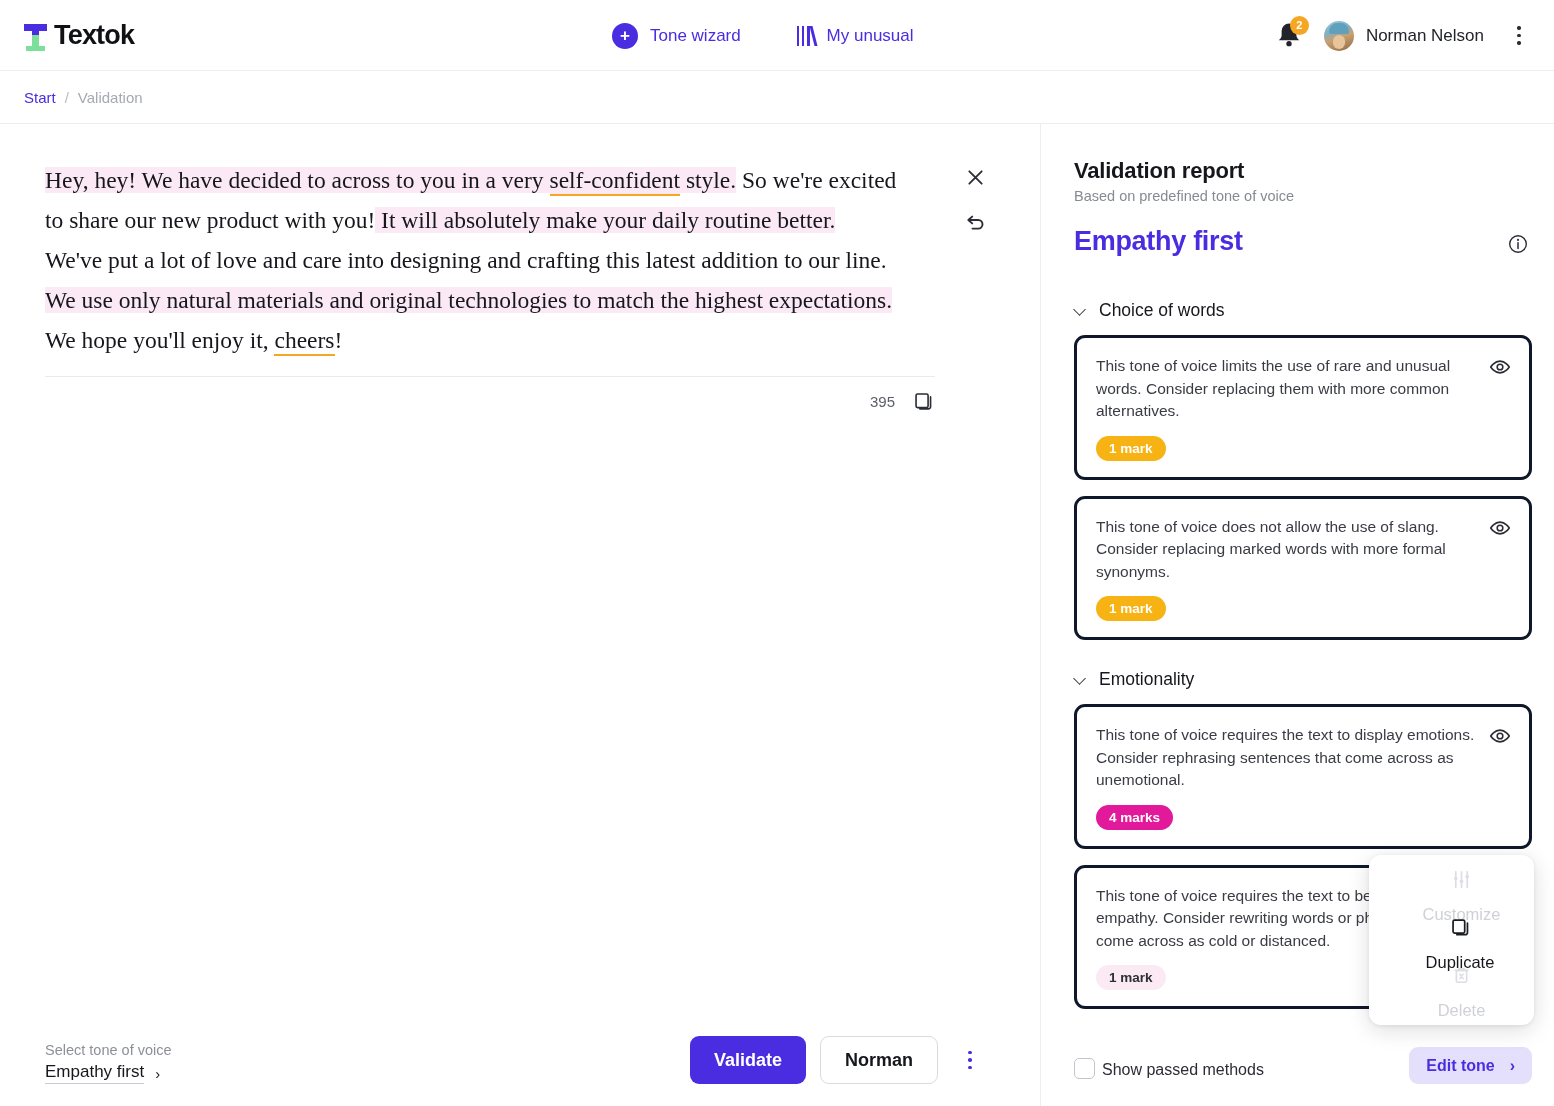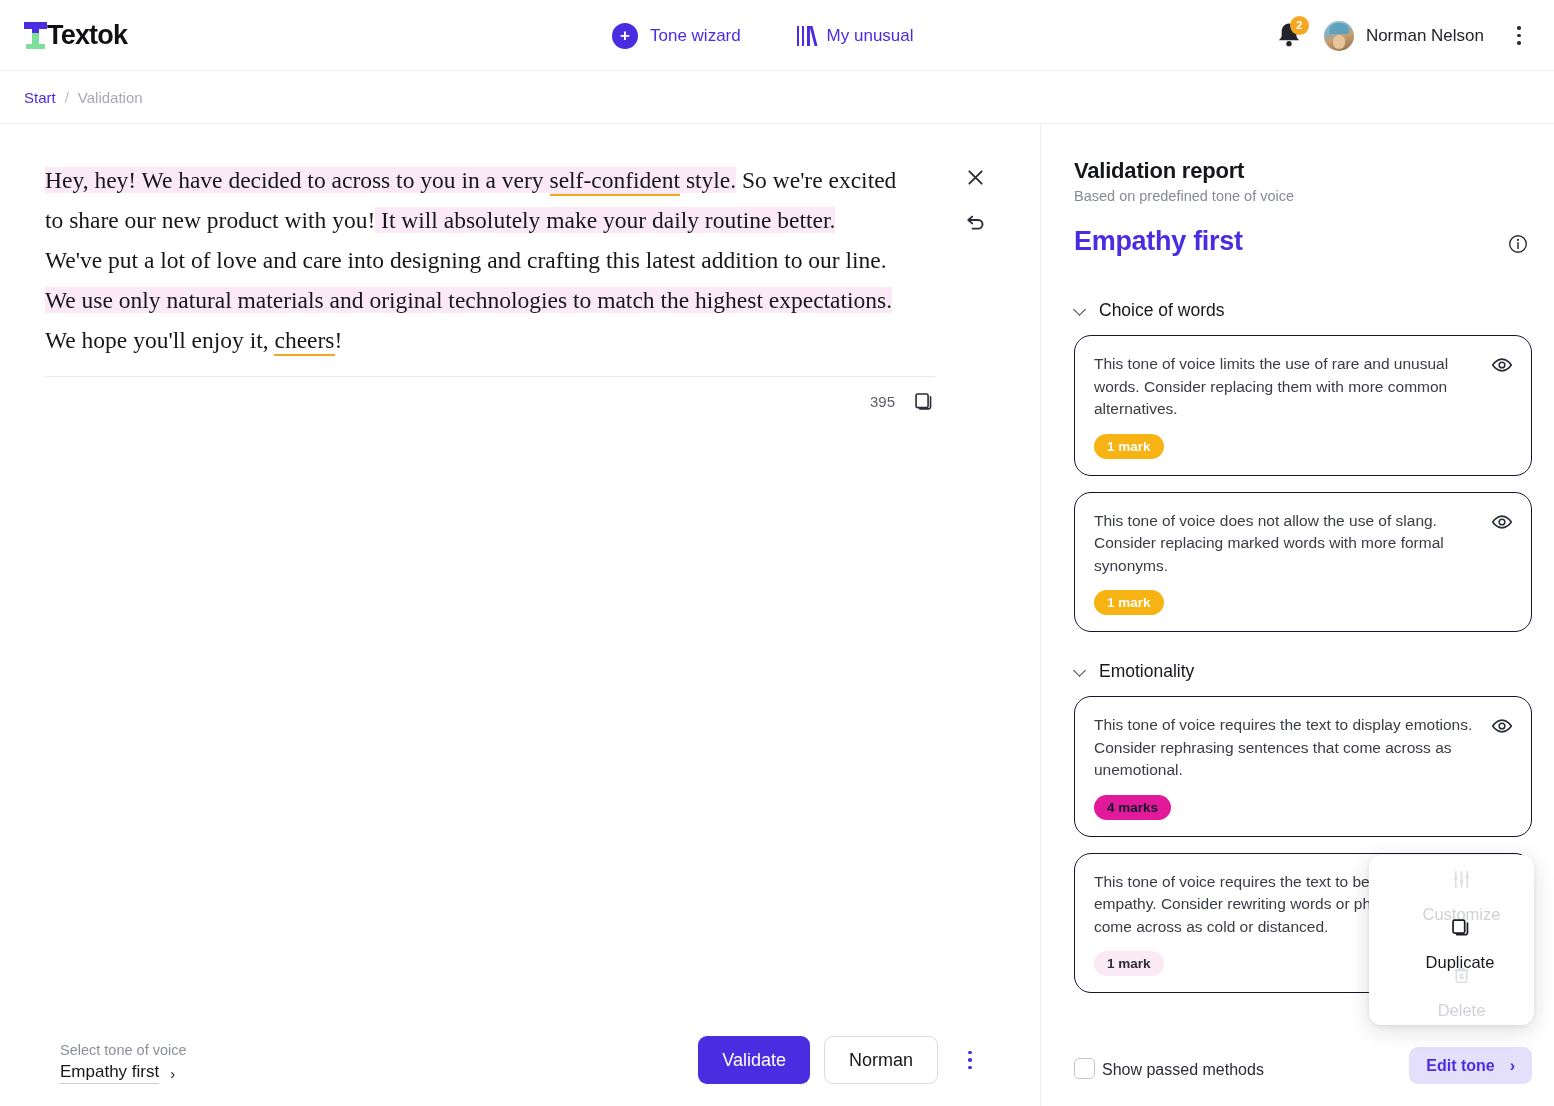"Textok" .brand { align-items: flex-start -> flex-end; gap: none -> 7px }
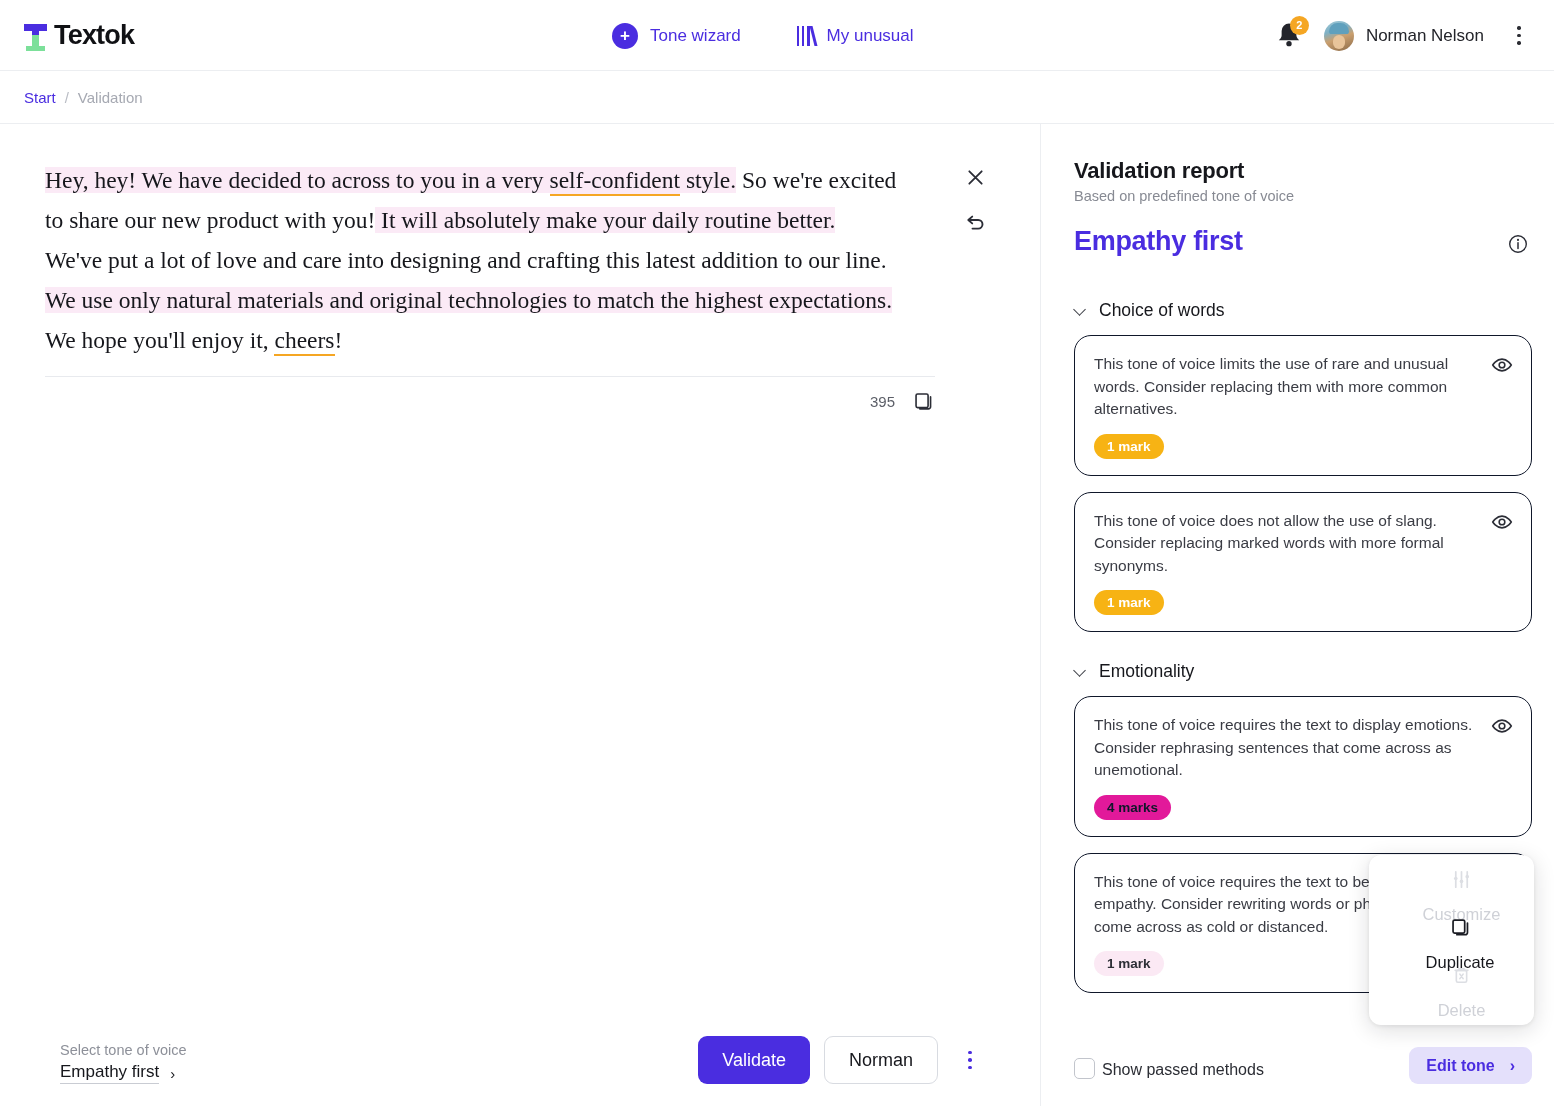"This tone of voice limits" .card { border: 1px solid #0f172a -> 3px solid #0f172a; border-radius: 17px -> 11px }
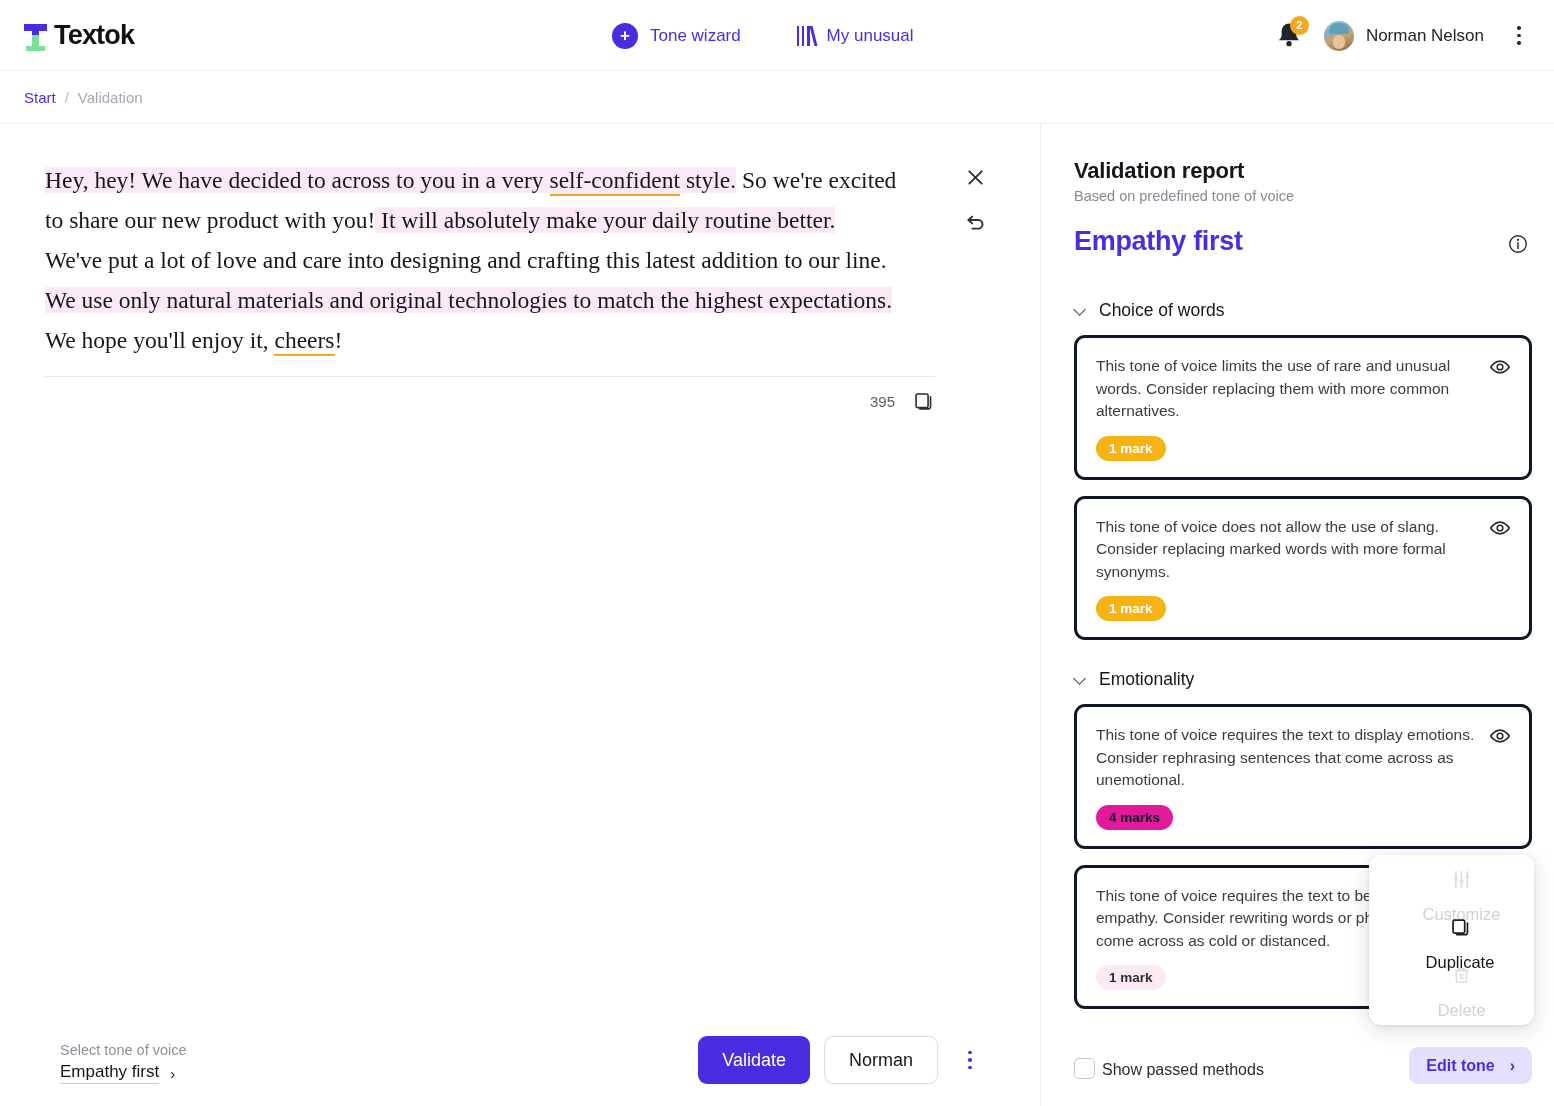"4 marks" .badge.magenta { color: #0f172a -> #ffffff }
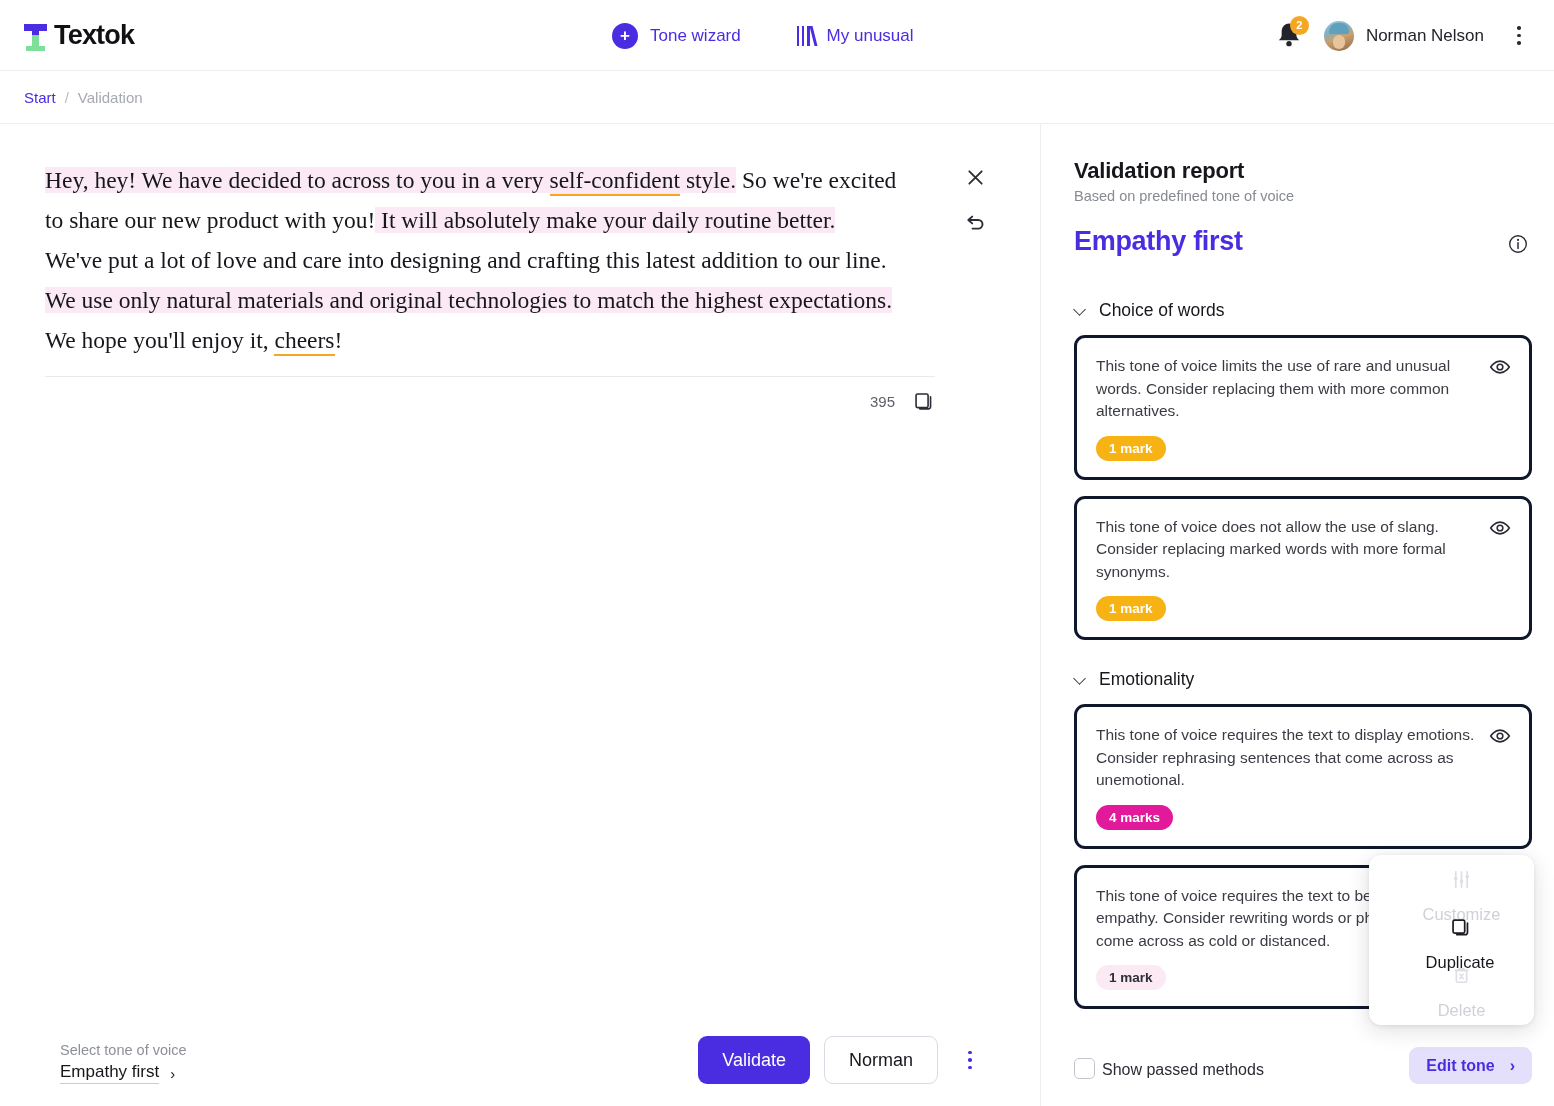"Select tone of voice" .bottom-left { left: 60px -> 45px }
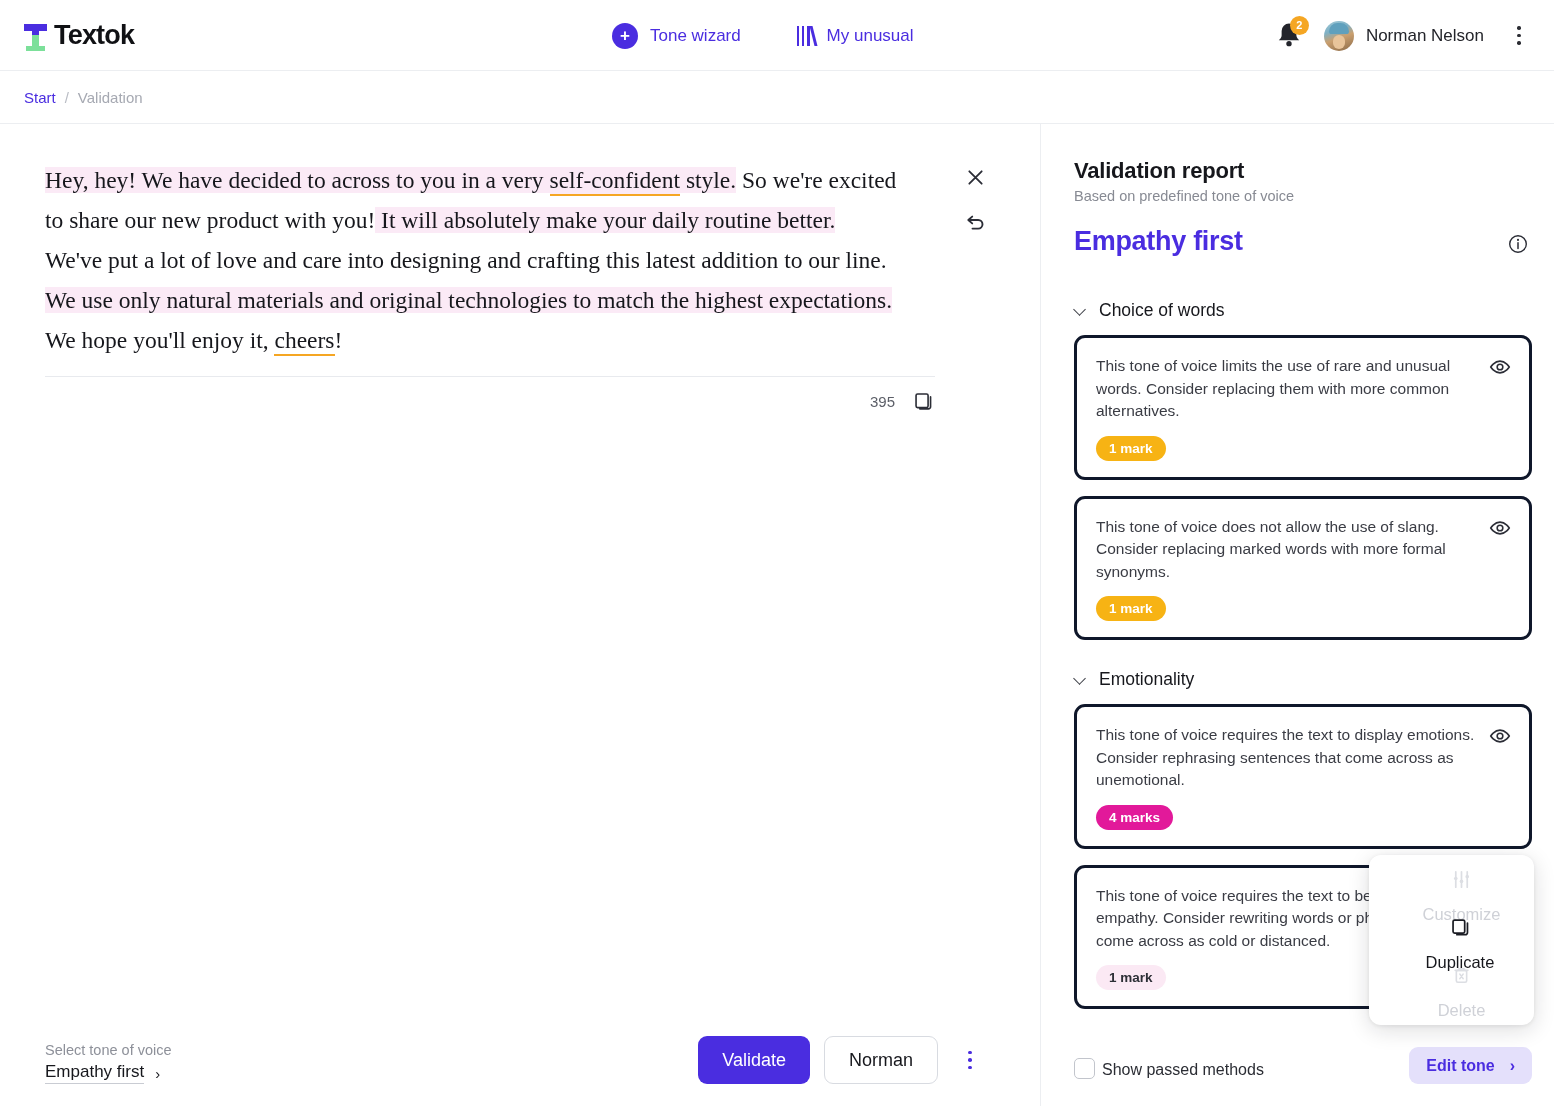"Validate" .btn { font-weight: 400 -> 700 }
